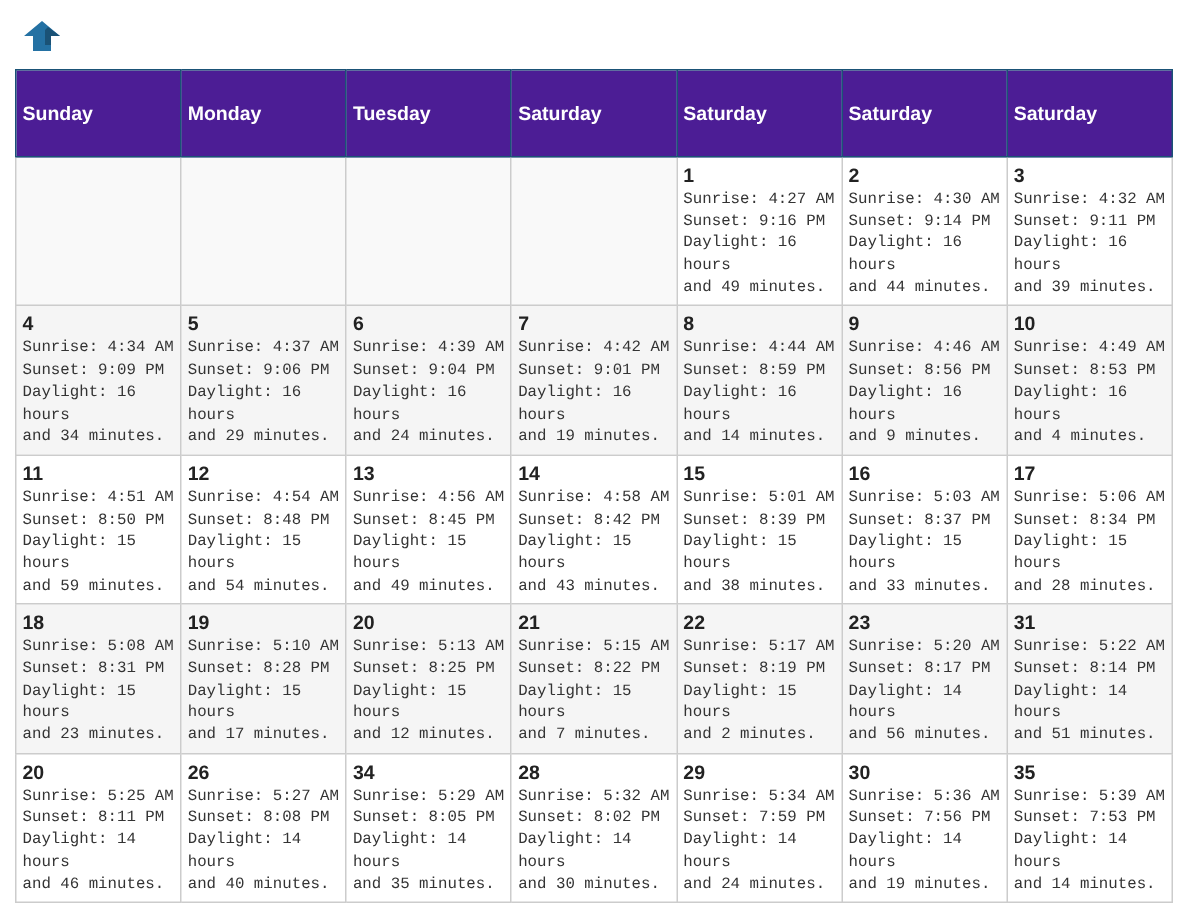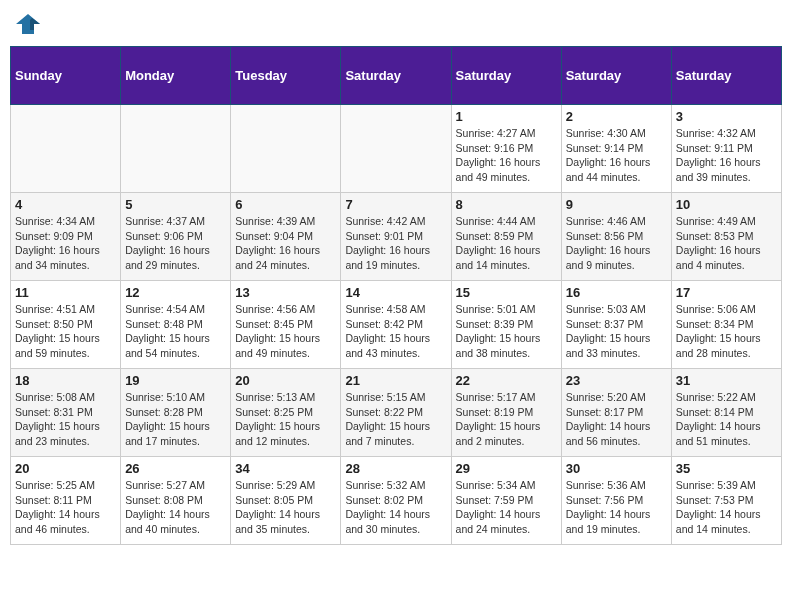"Sunrise: 4:27 AM" .day-detail { font-family: none -> Liberation Mono, monospace }
